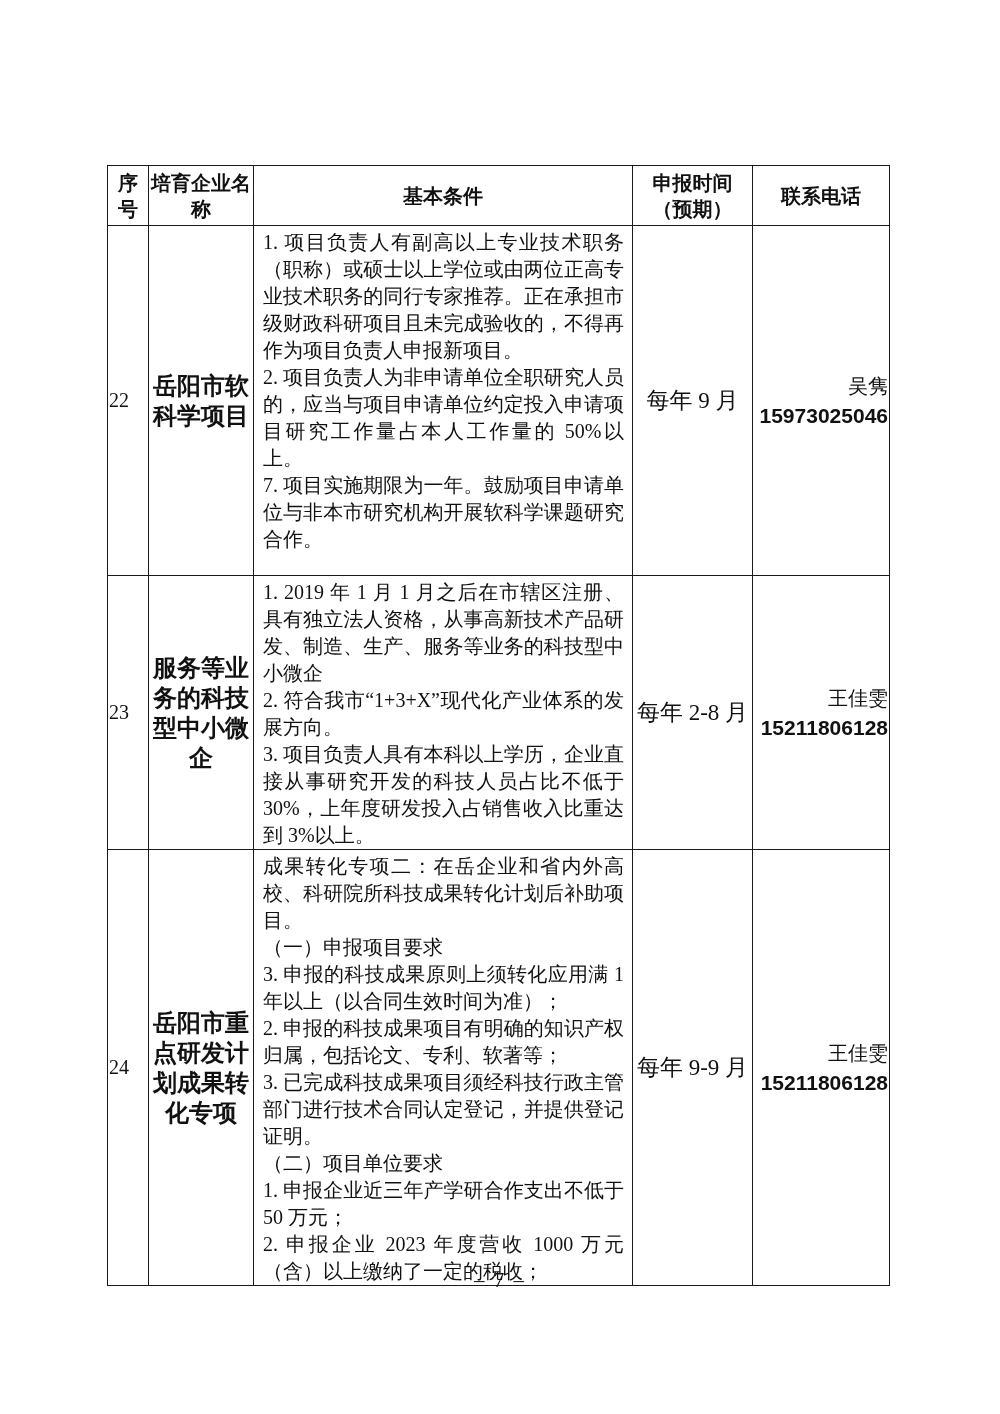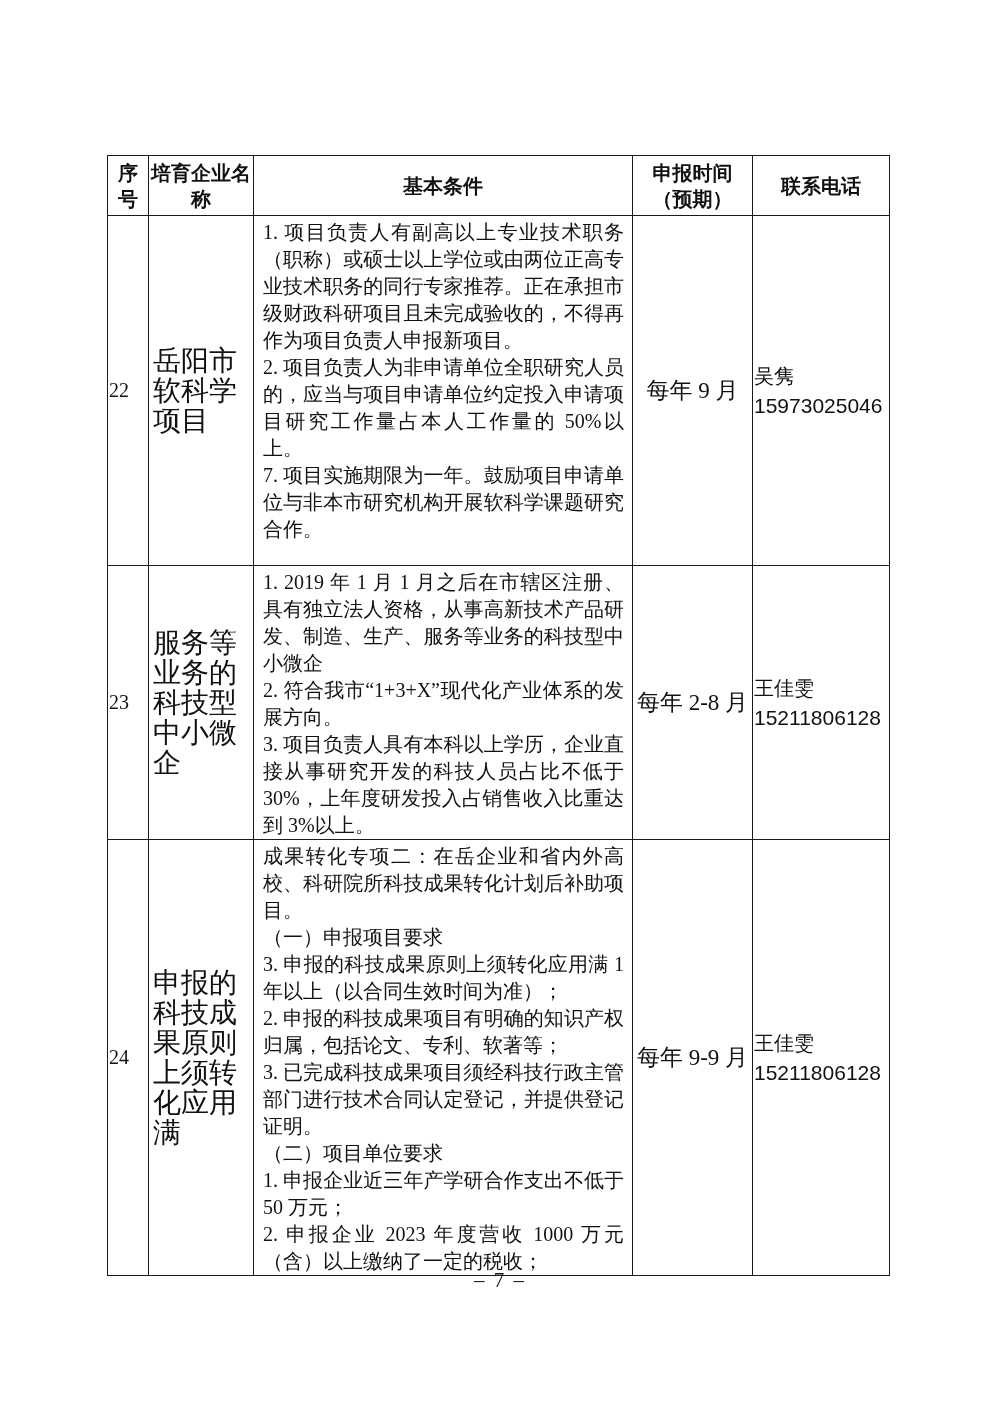"序号" .doc-table { top: 155px -> 165px }
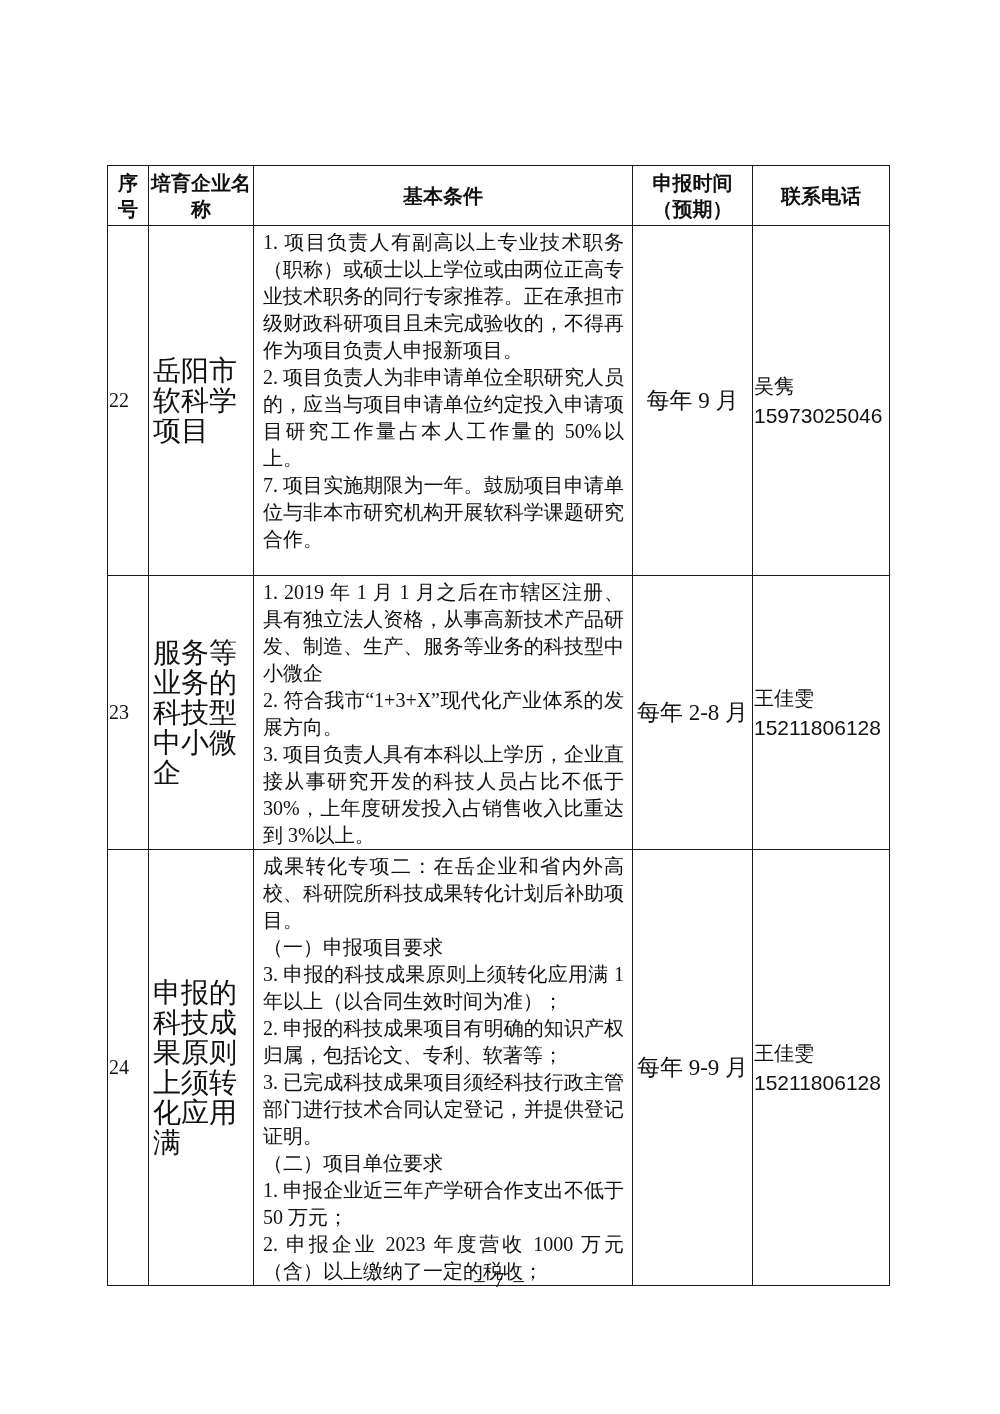"岳阳市软科学项目" td.name-cell { font-size: 28px -> 24px; font-weight: none -> bold; text-align: left -> center }
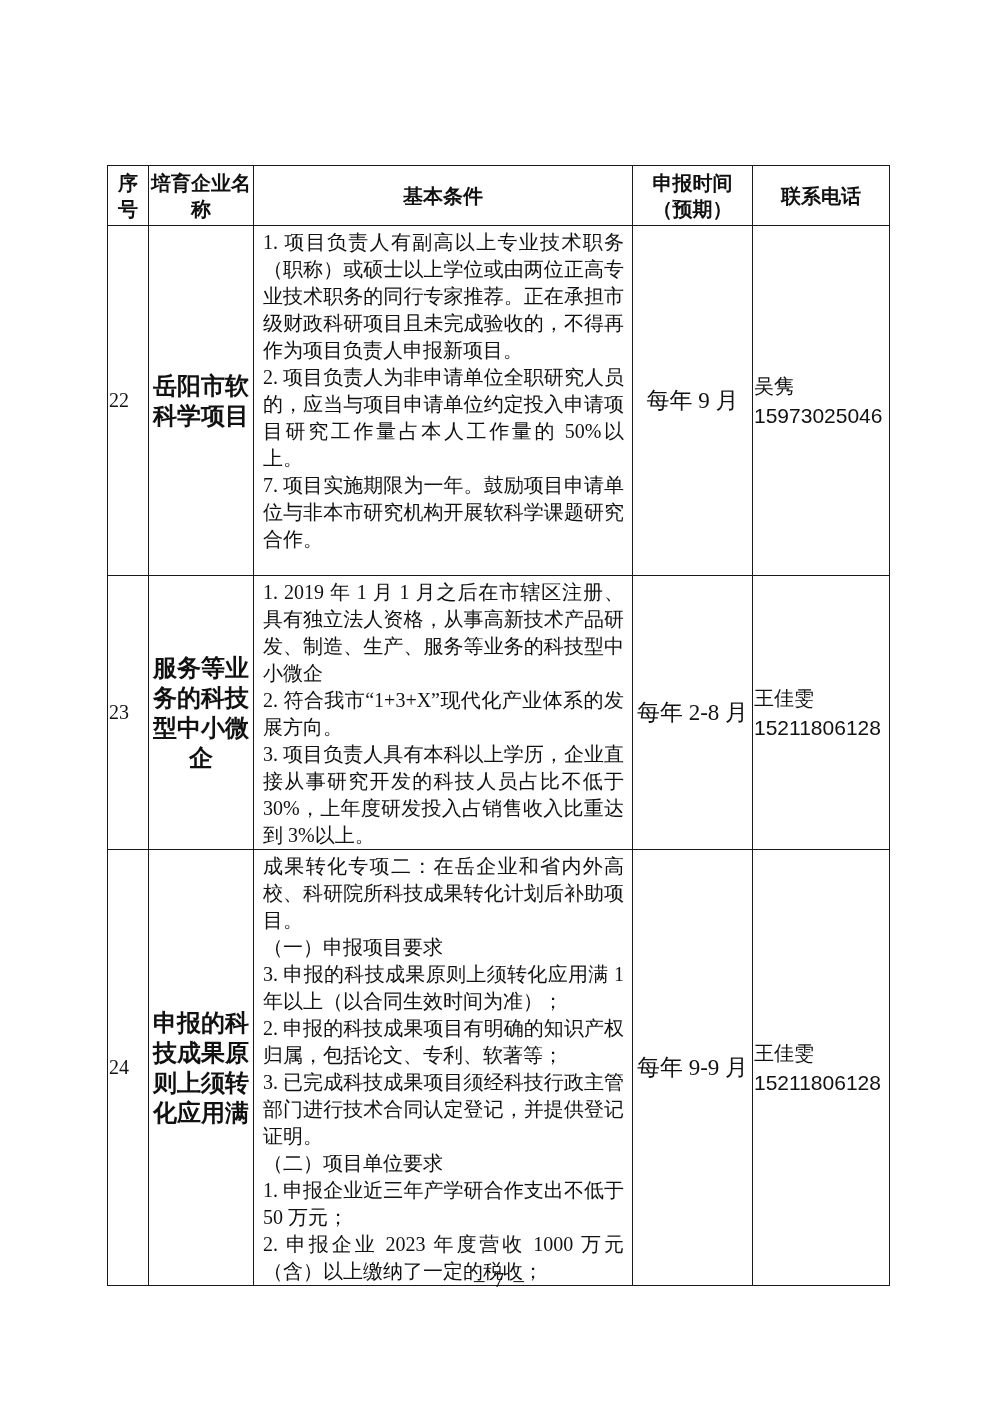"吴隽" td.contact-cell { text-align: left -> right }
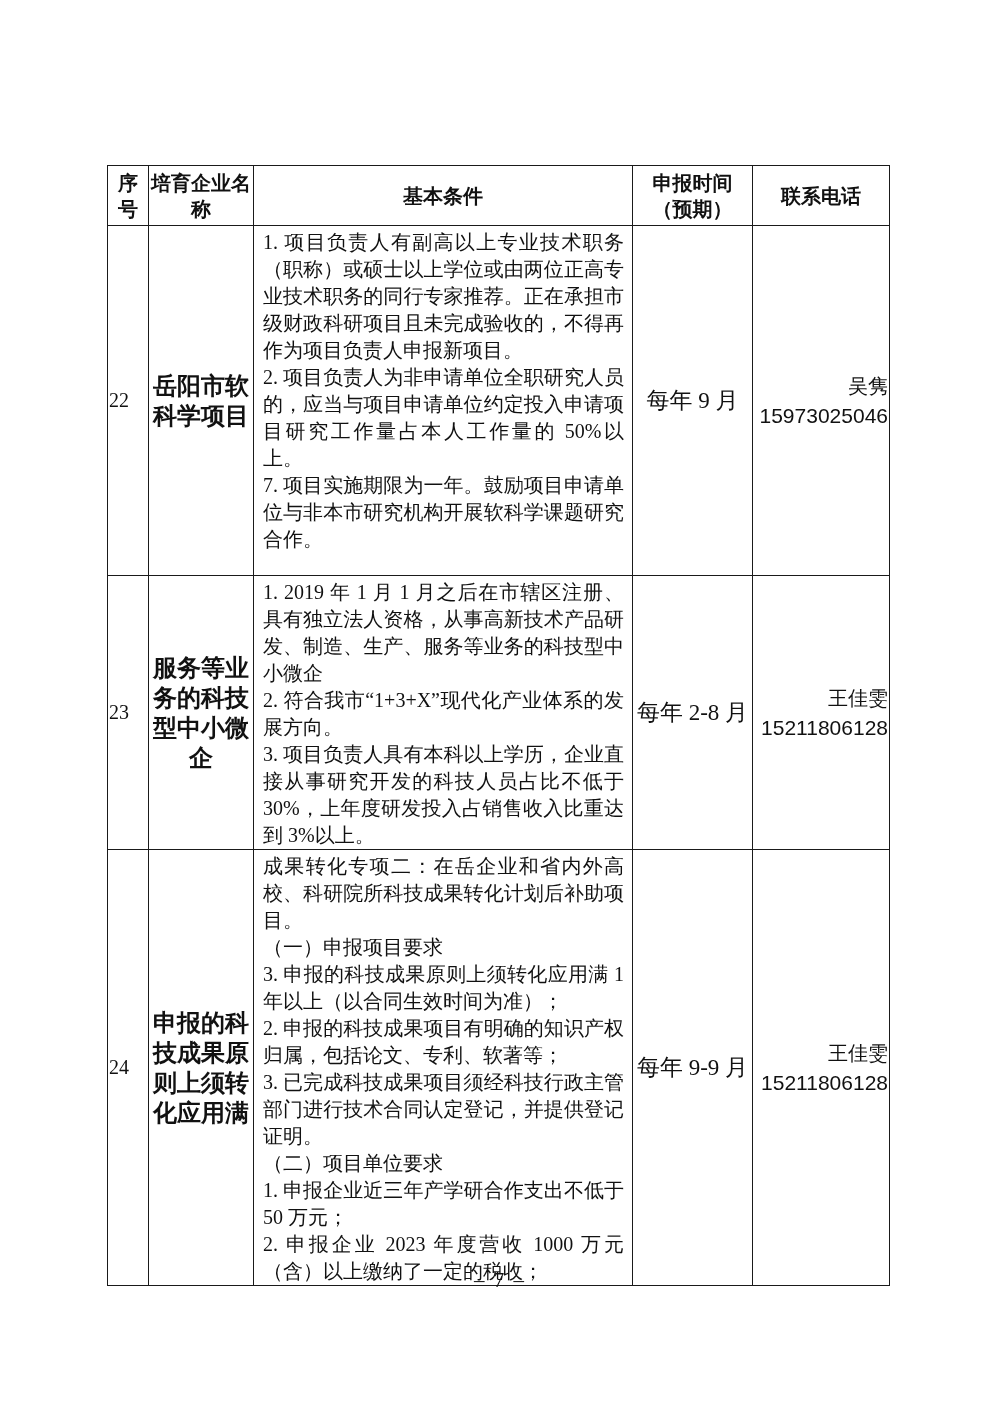"15973025046" td.contact-cell .phone { font-weight: normal -> bold }
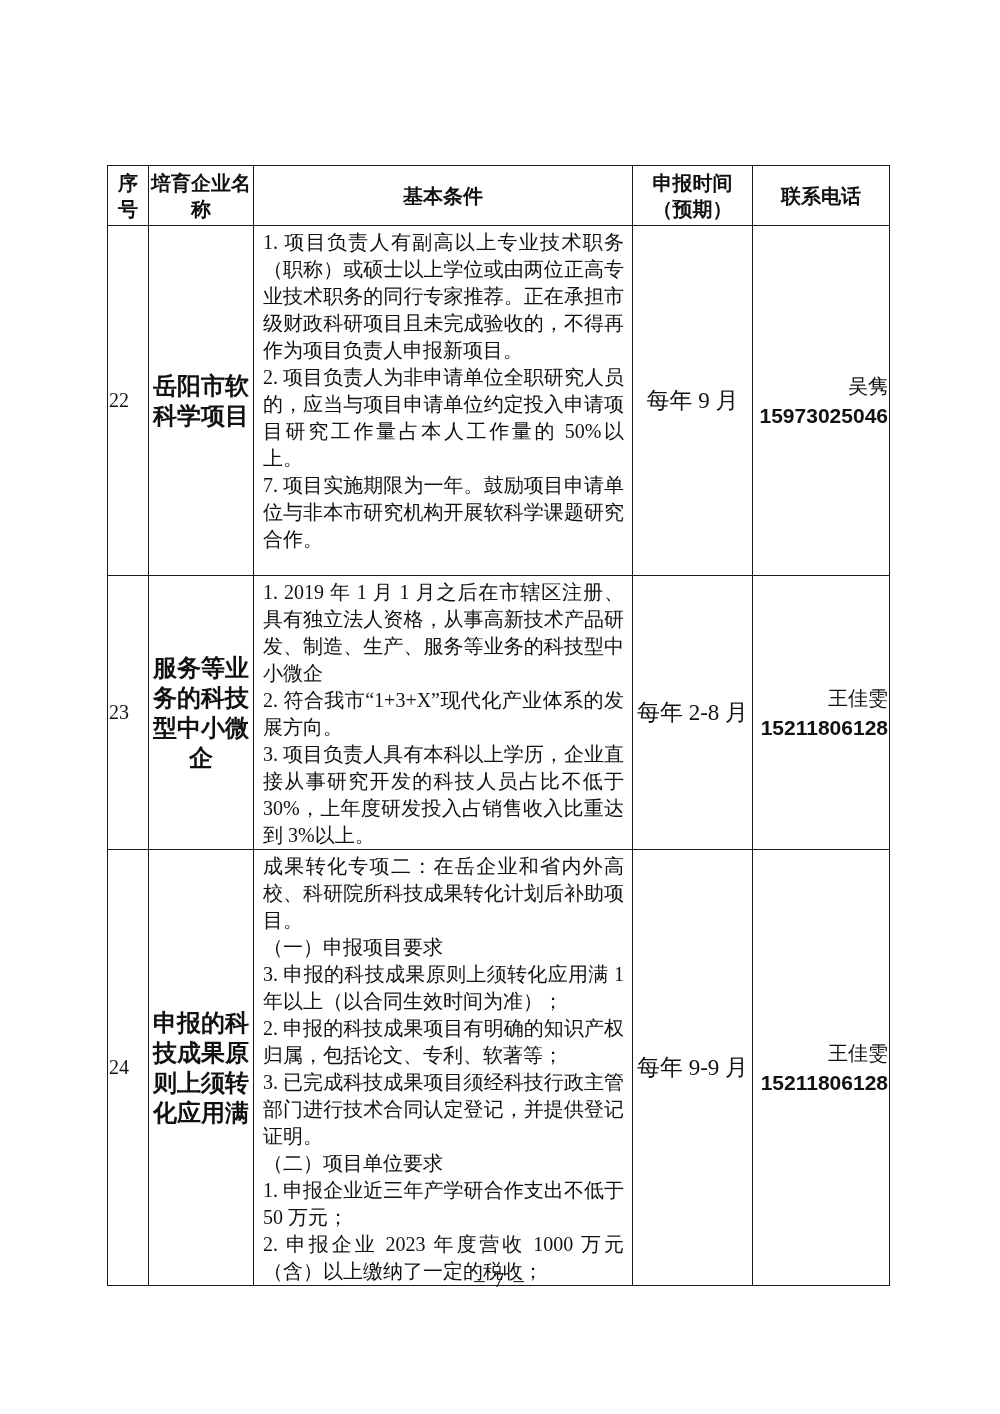"申报的科技成果原则上须转化应用满" span { text: 申报的科技成果原则上须转化应用满 -> 岳阳市重点研发计划成果转化专项 }
